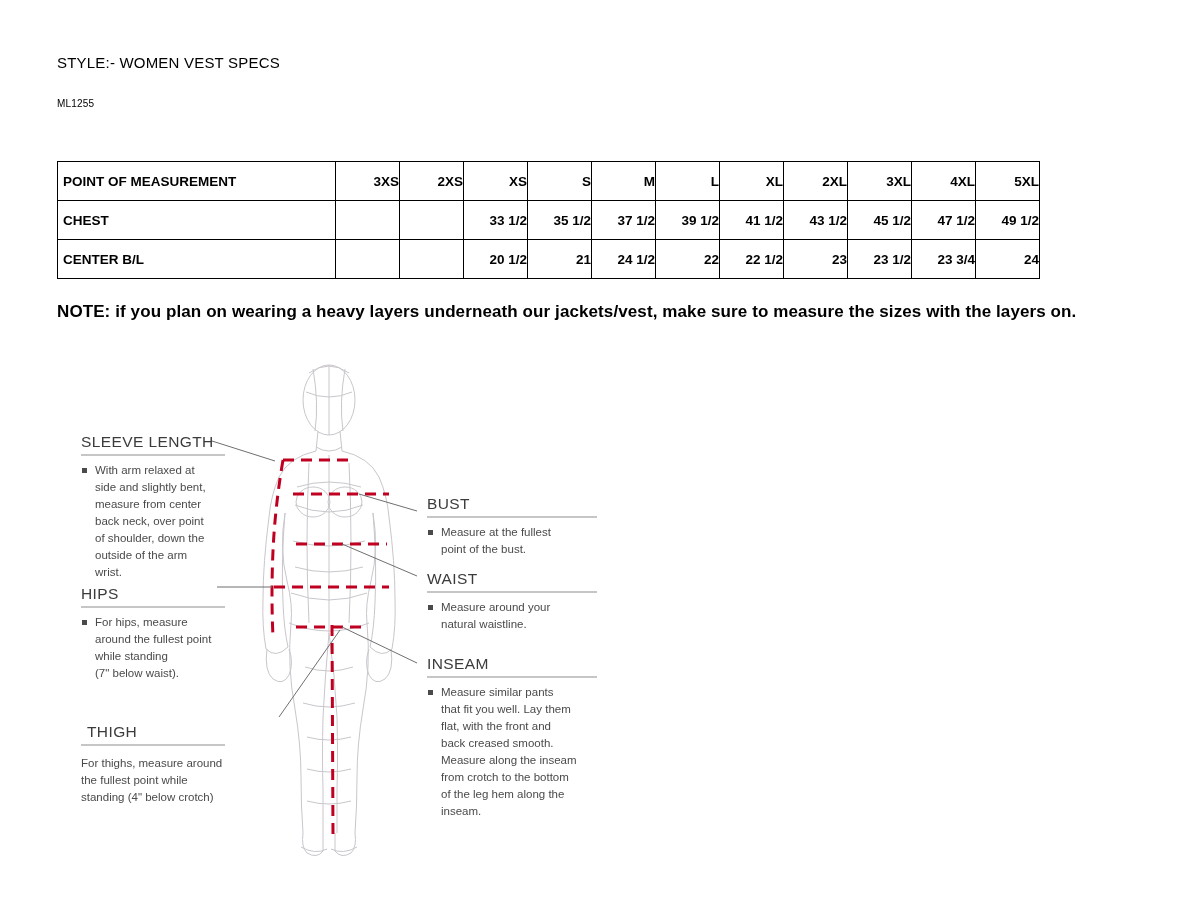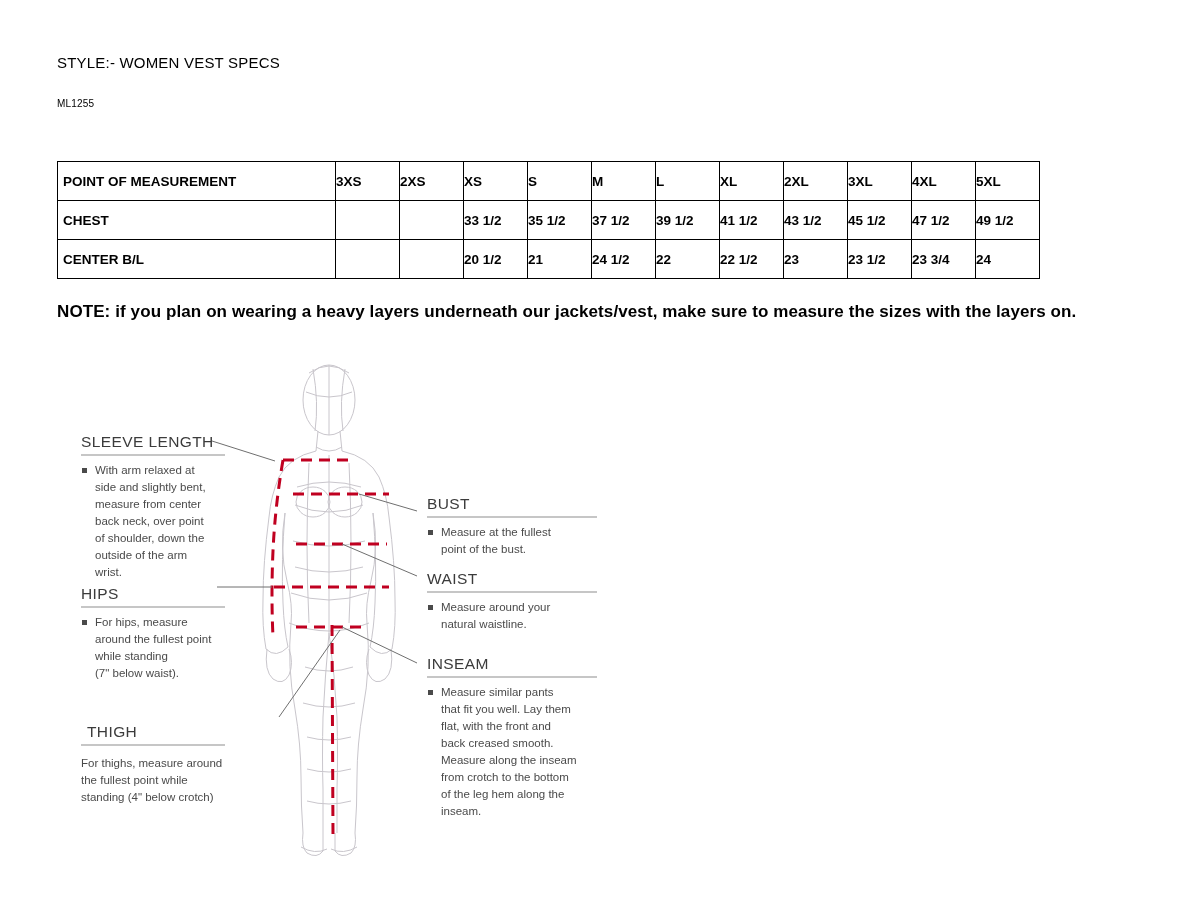"3XS" #specs-table td { text-align: left -> right }
